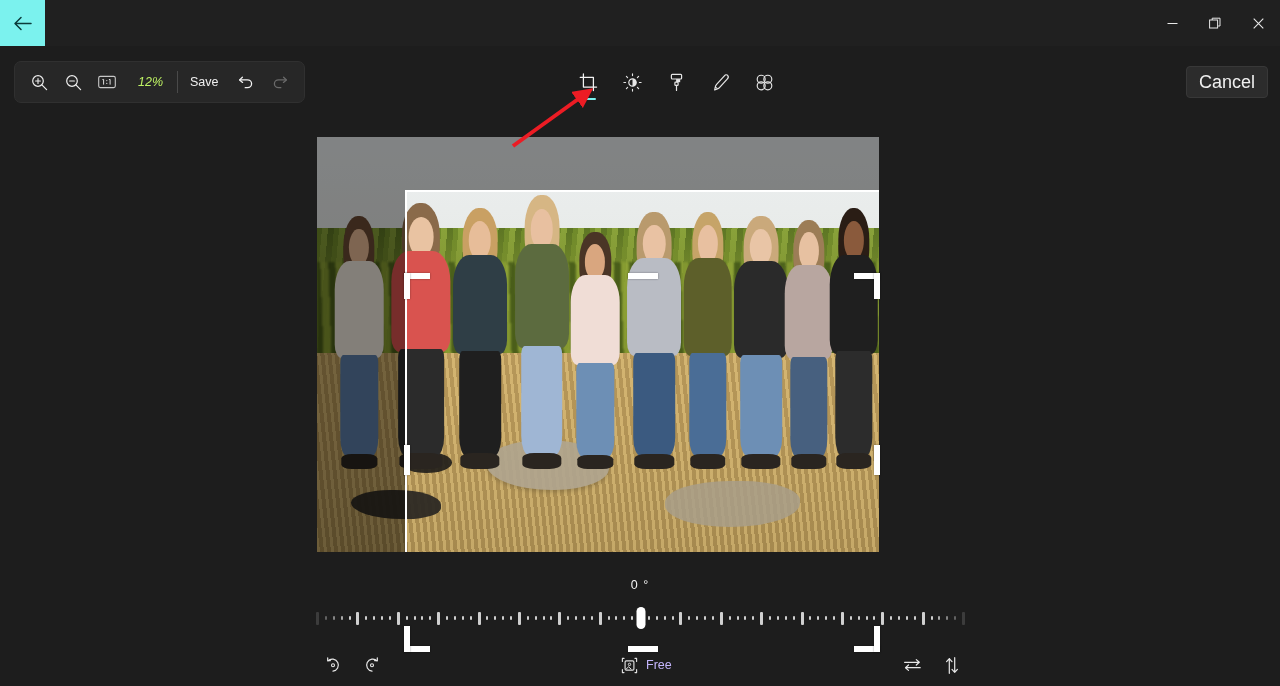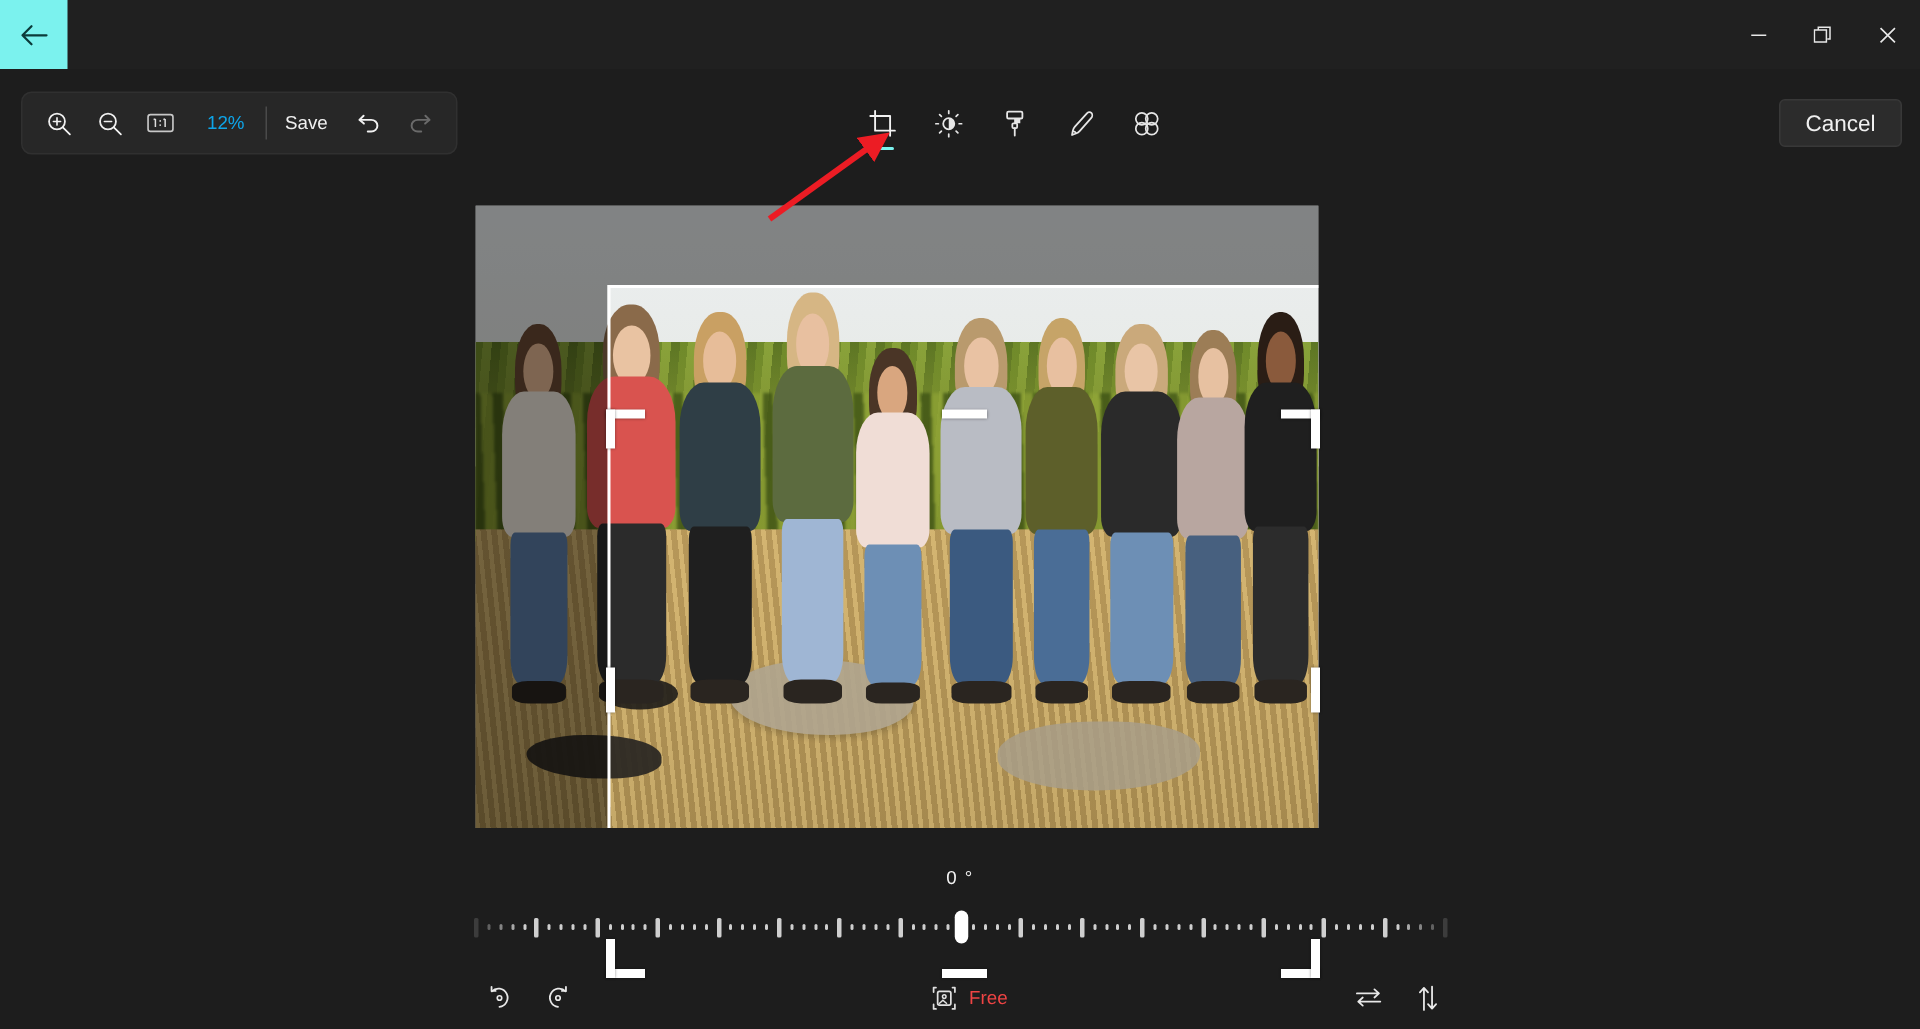"12%" .zoom-pct { color: #0ea5e9 -> #bef264; font-style: none -> italic }
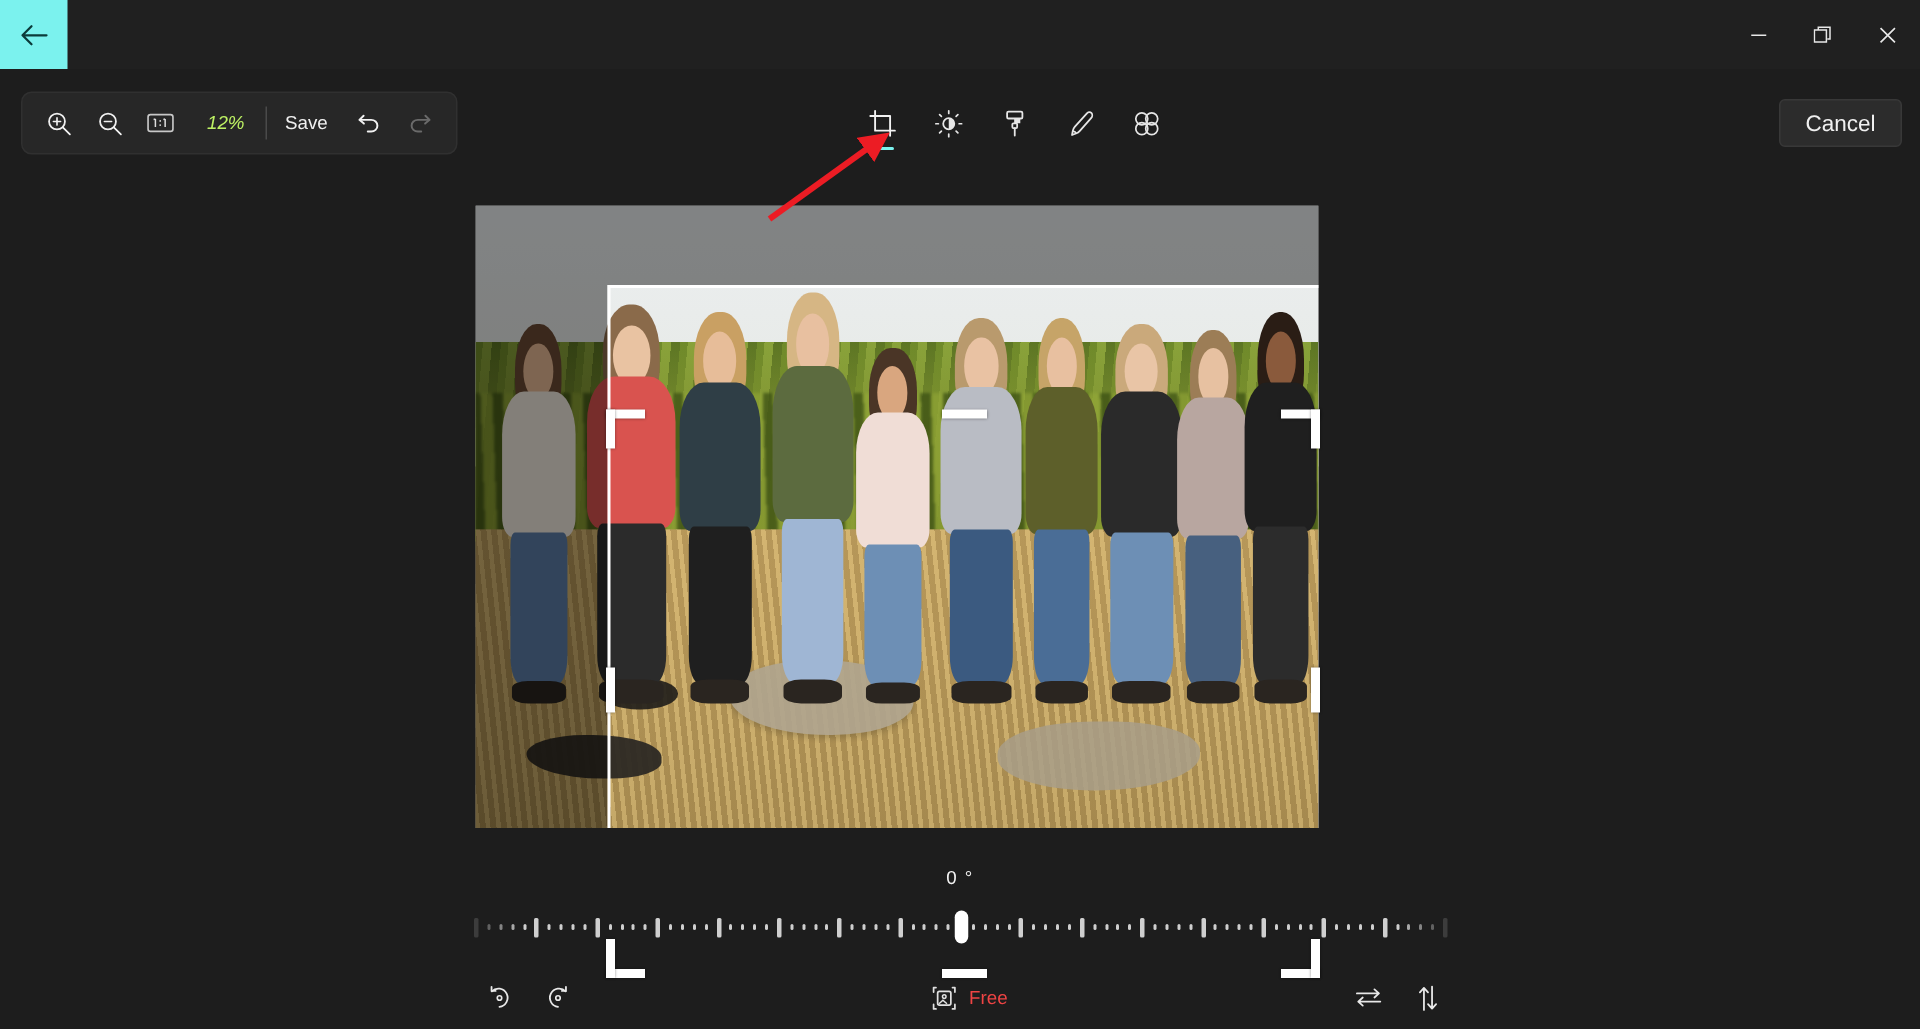"Cancel" .cancel-btn { font-size: 15px -> 18px }
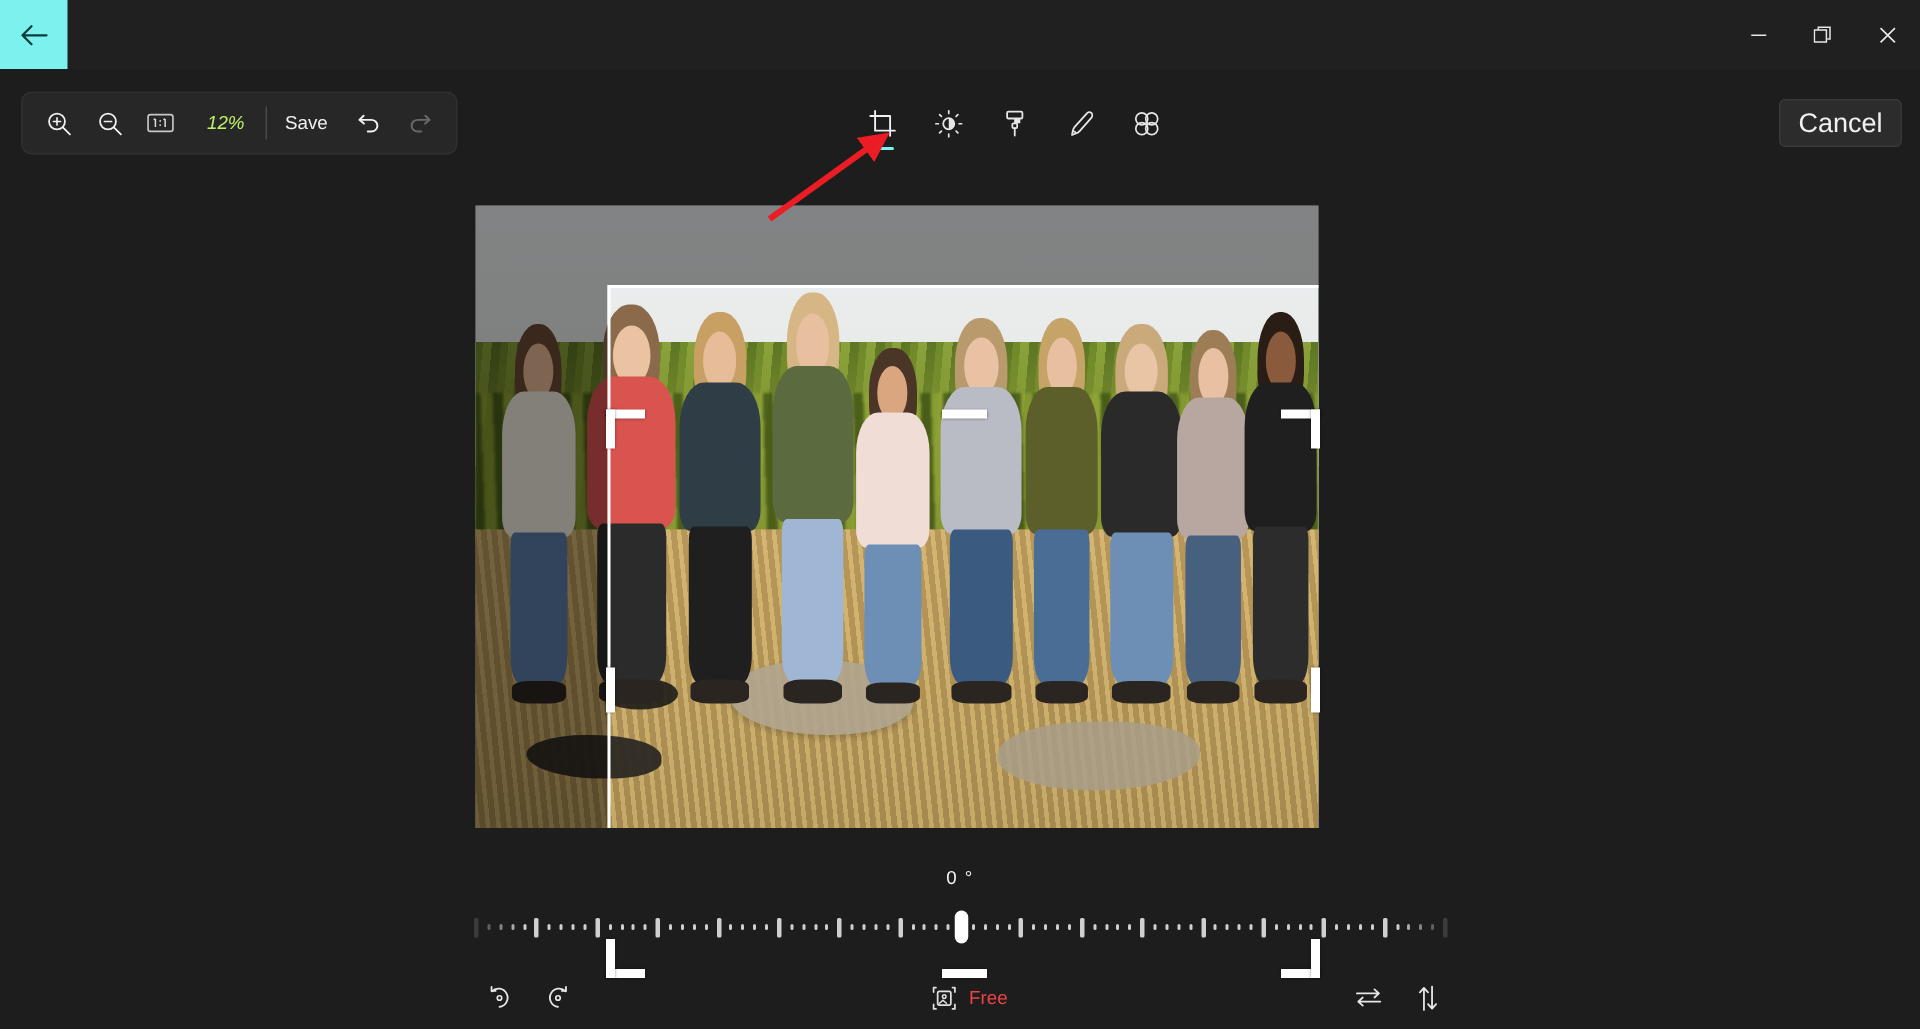"Free" .aspect span { color: #ef4444 -> #c4b5fd }
